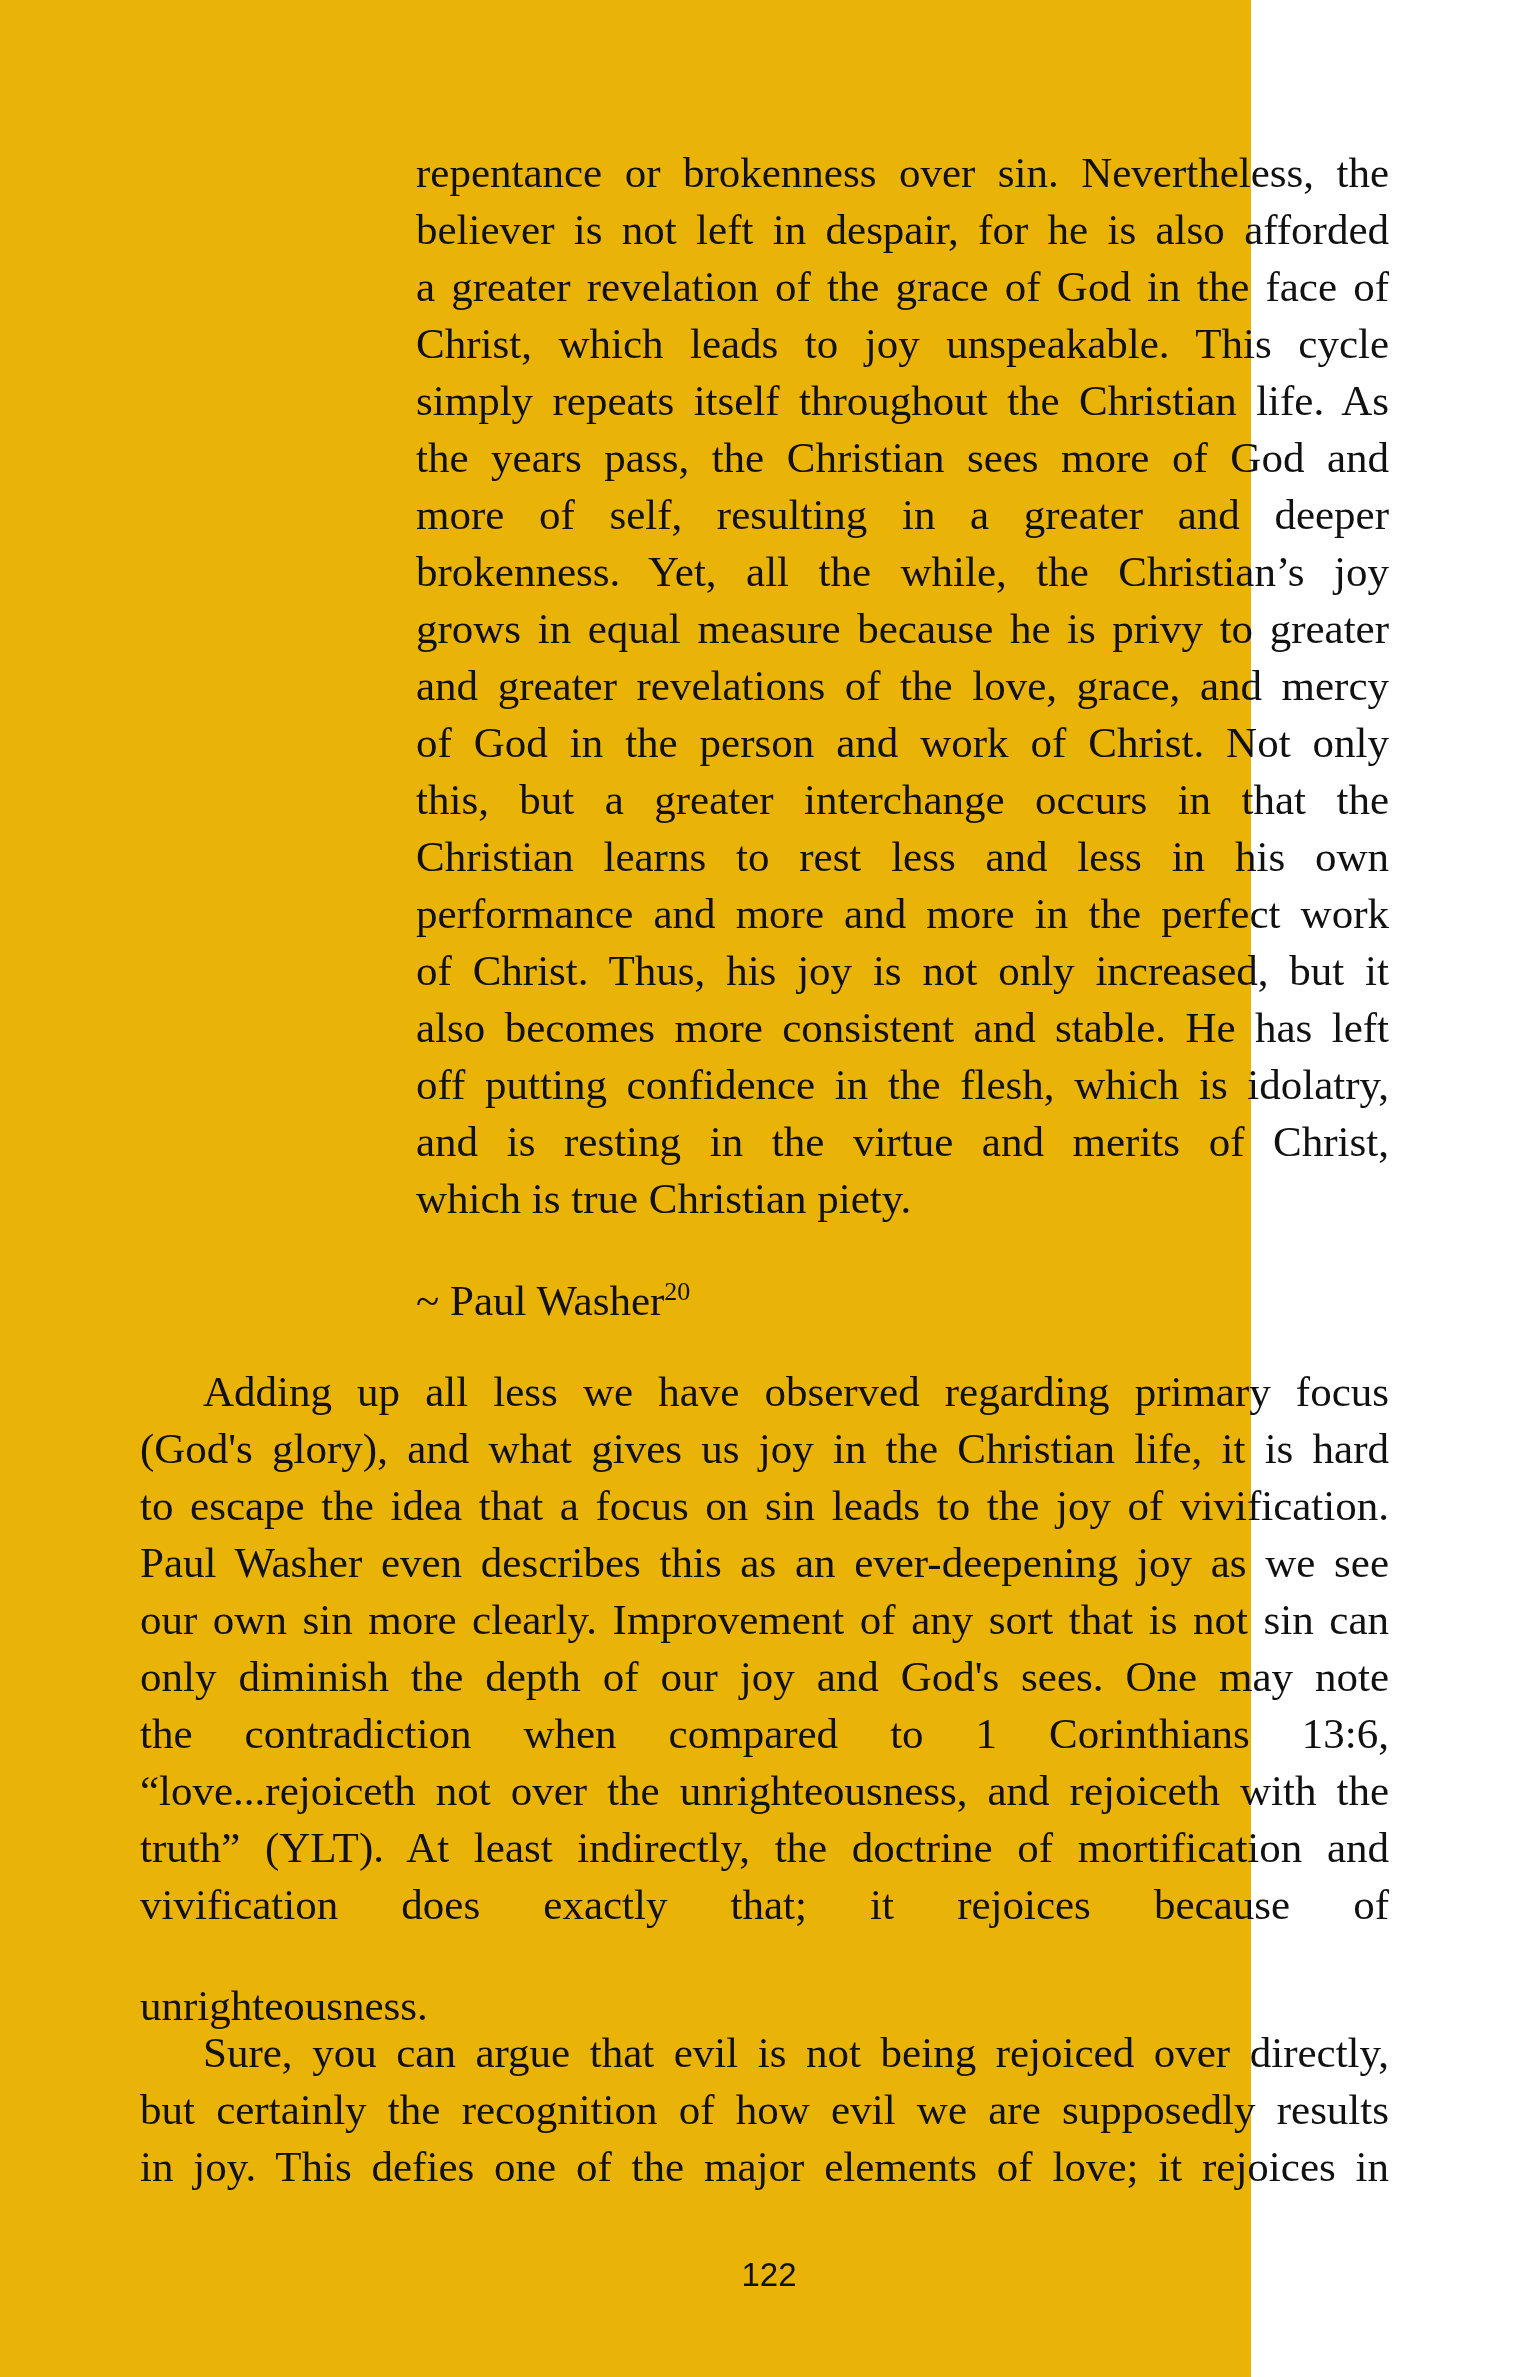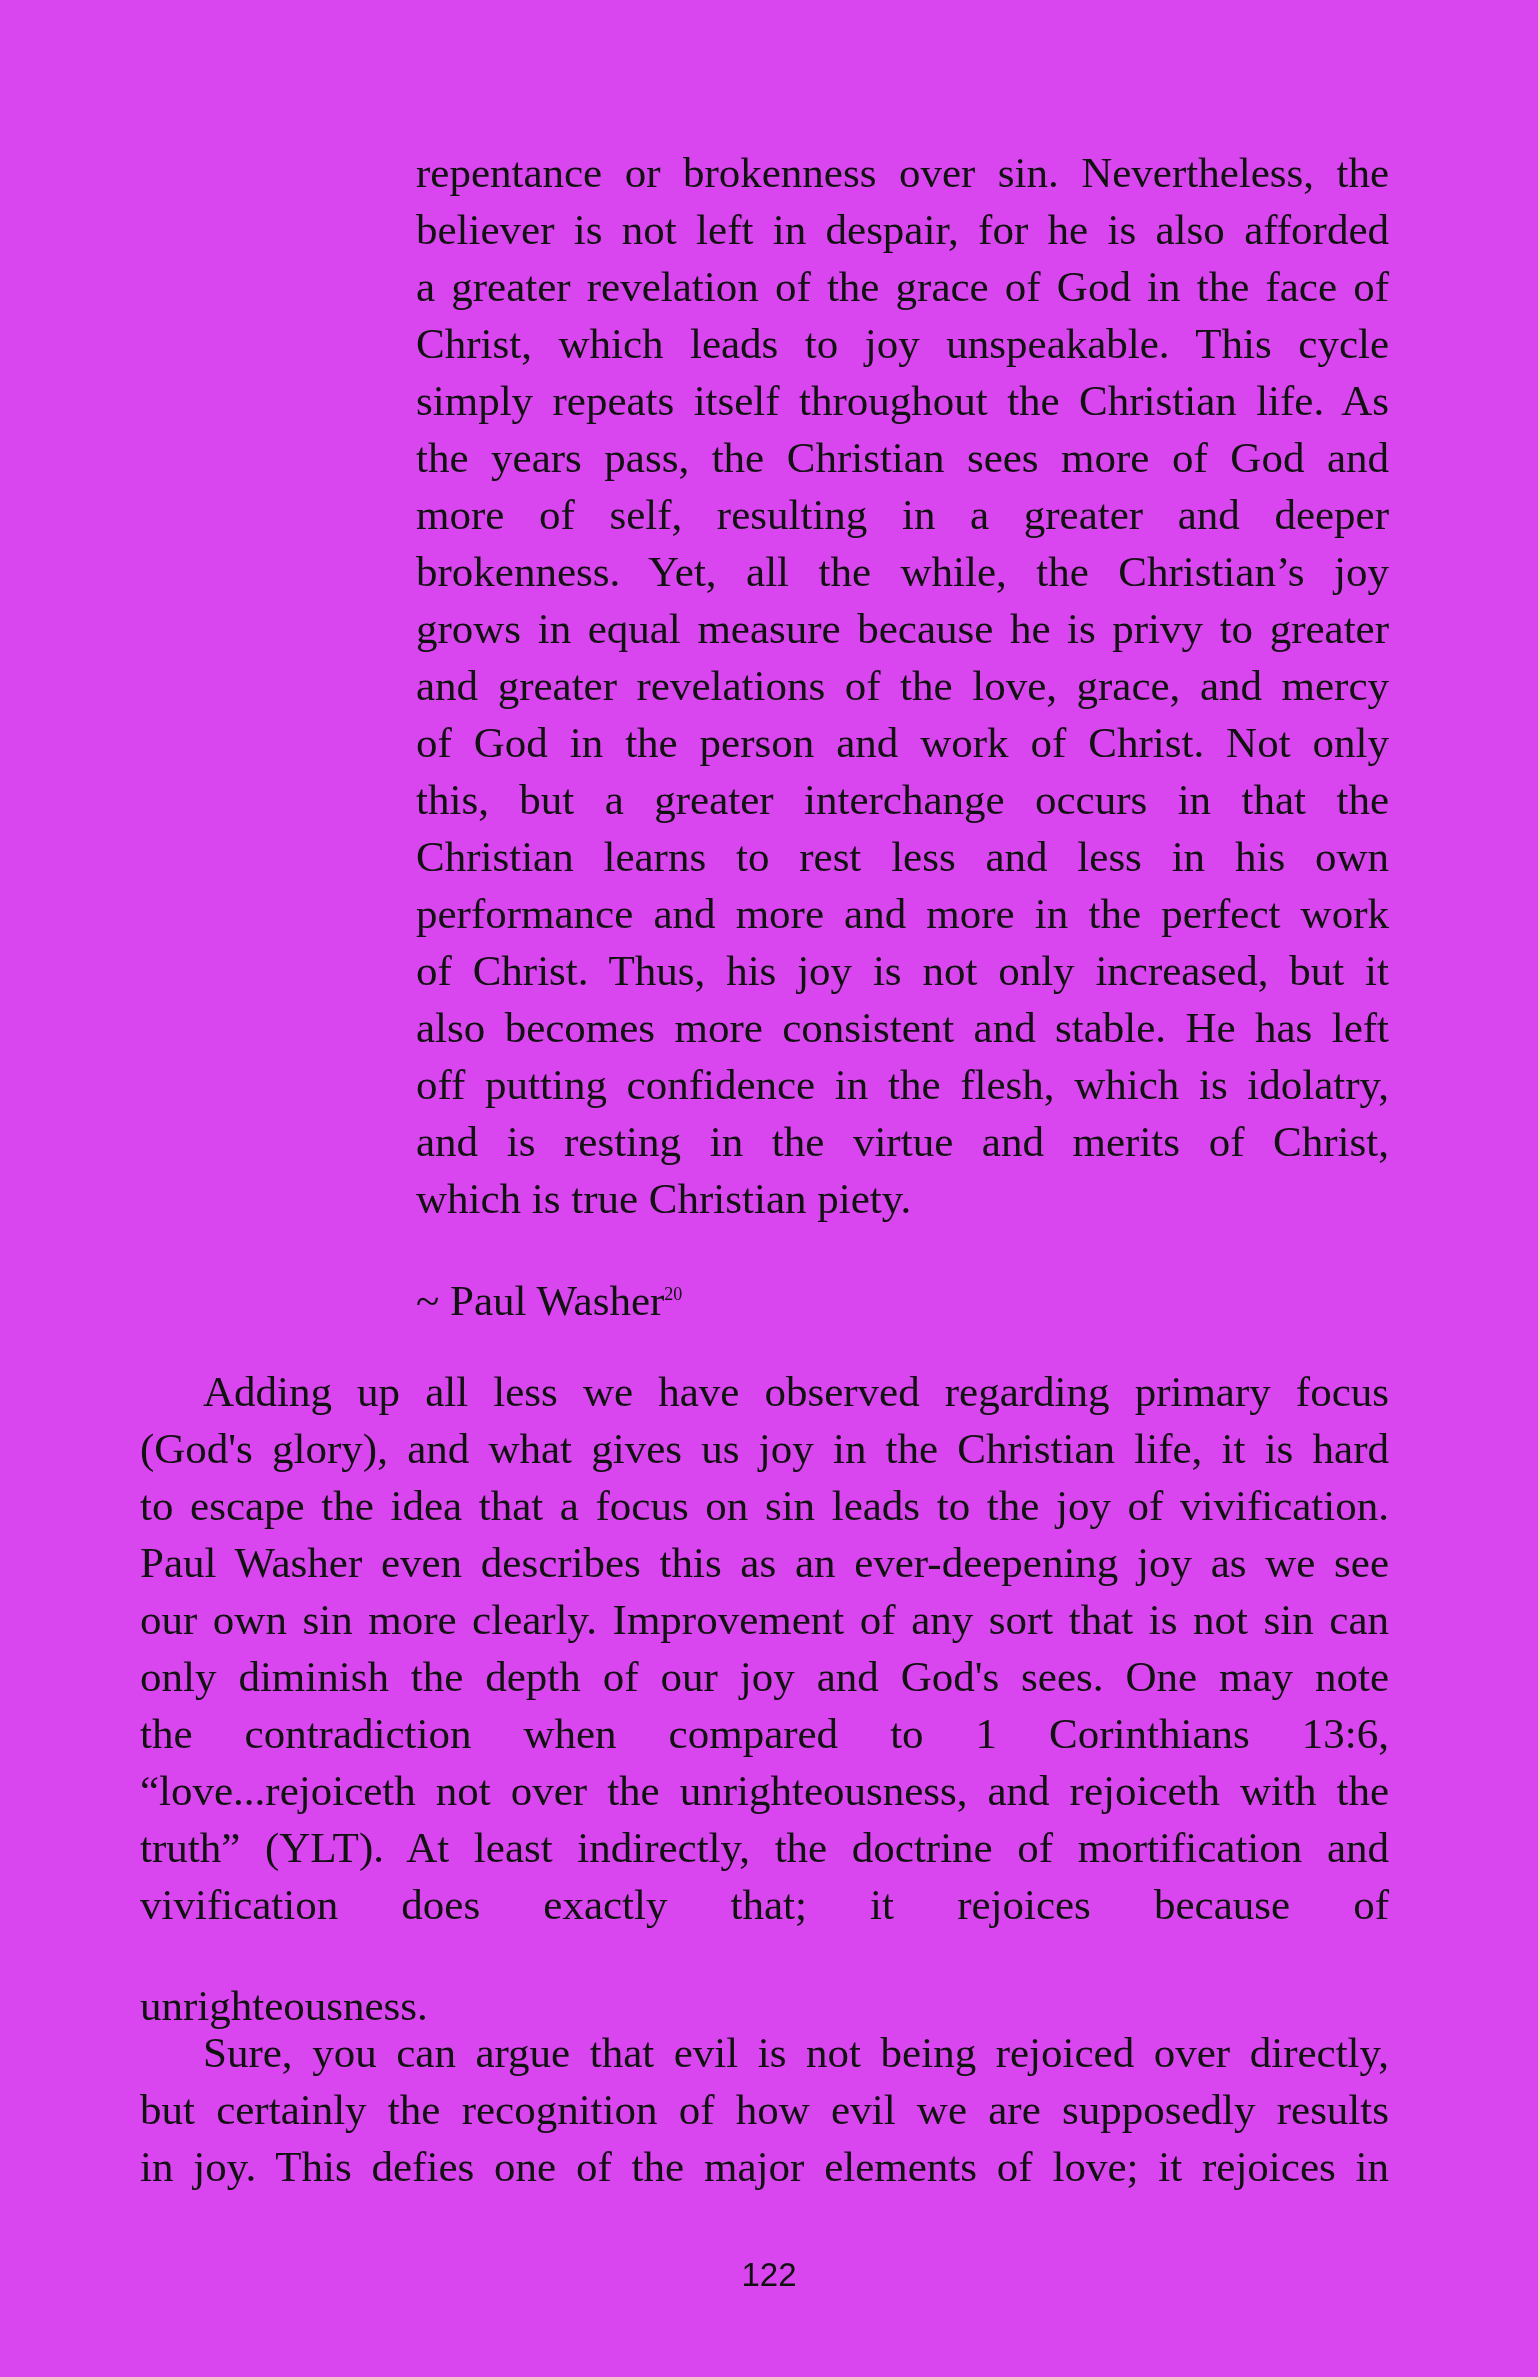"repentance or brokenness over sin." .page { background: #d946ef -> #eab308; width: 1538px -> 1251px }
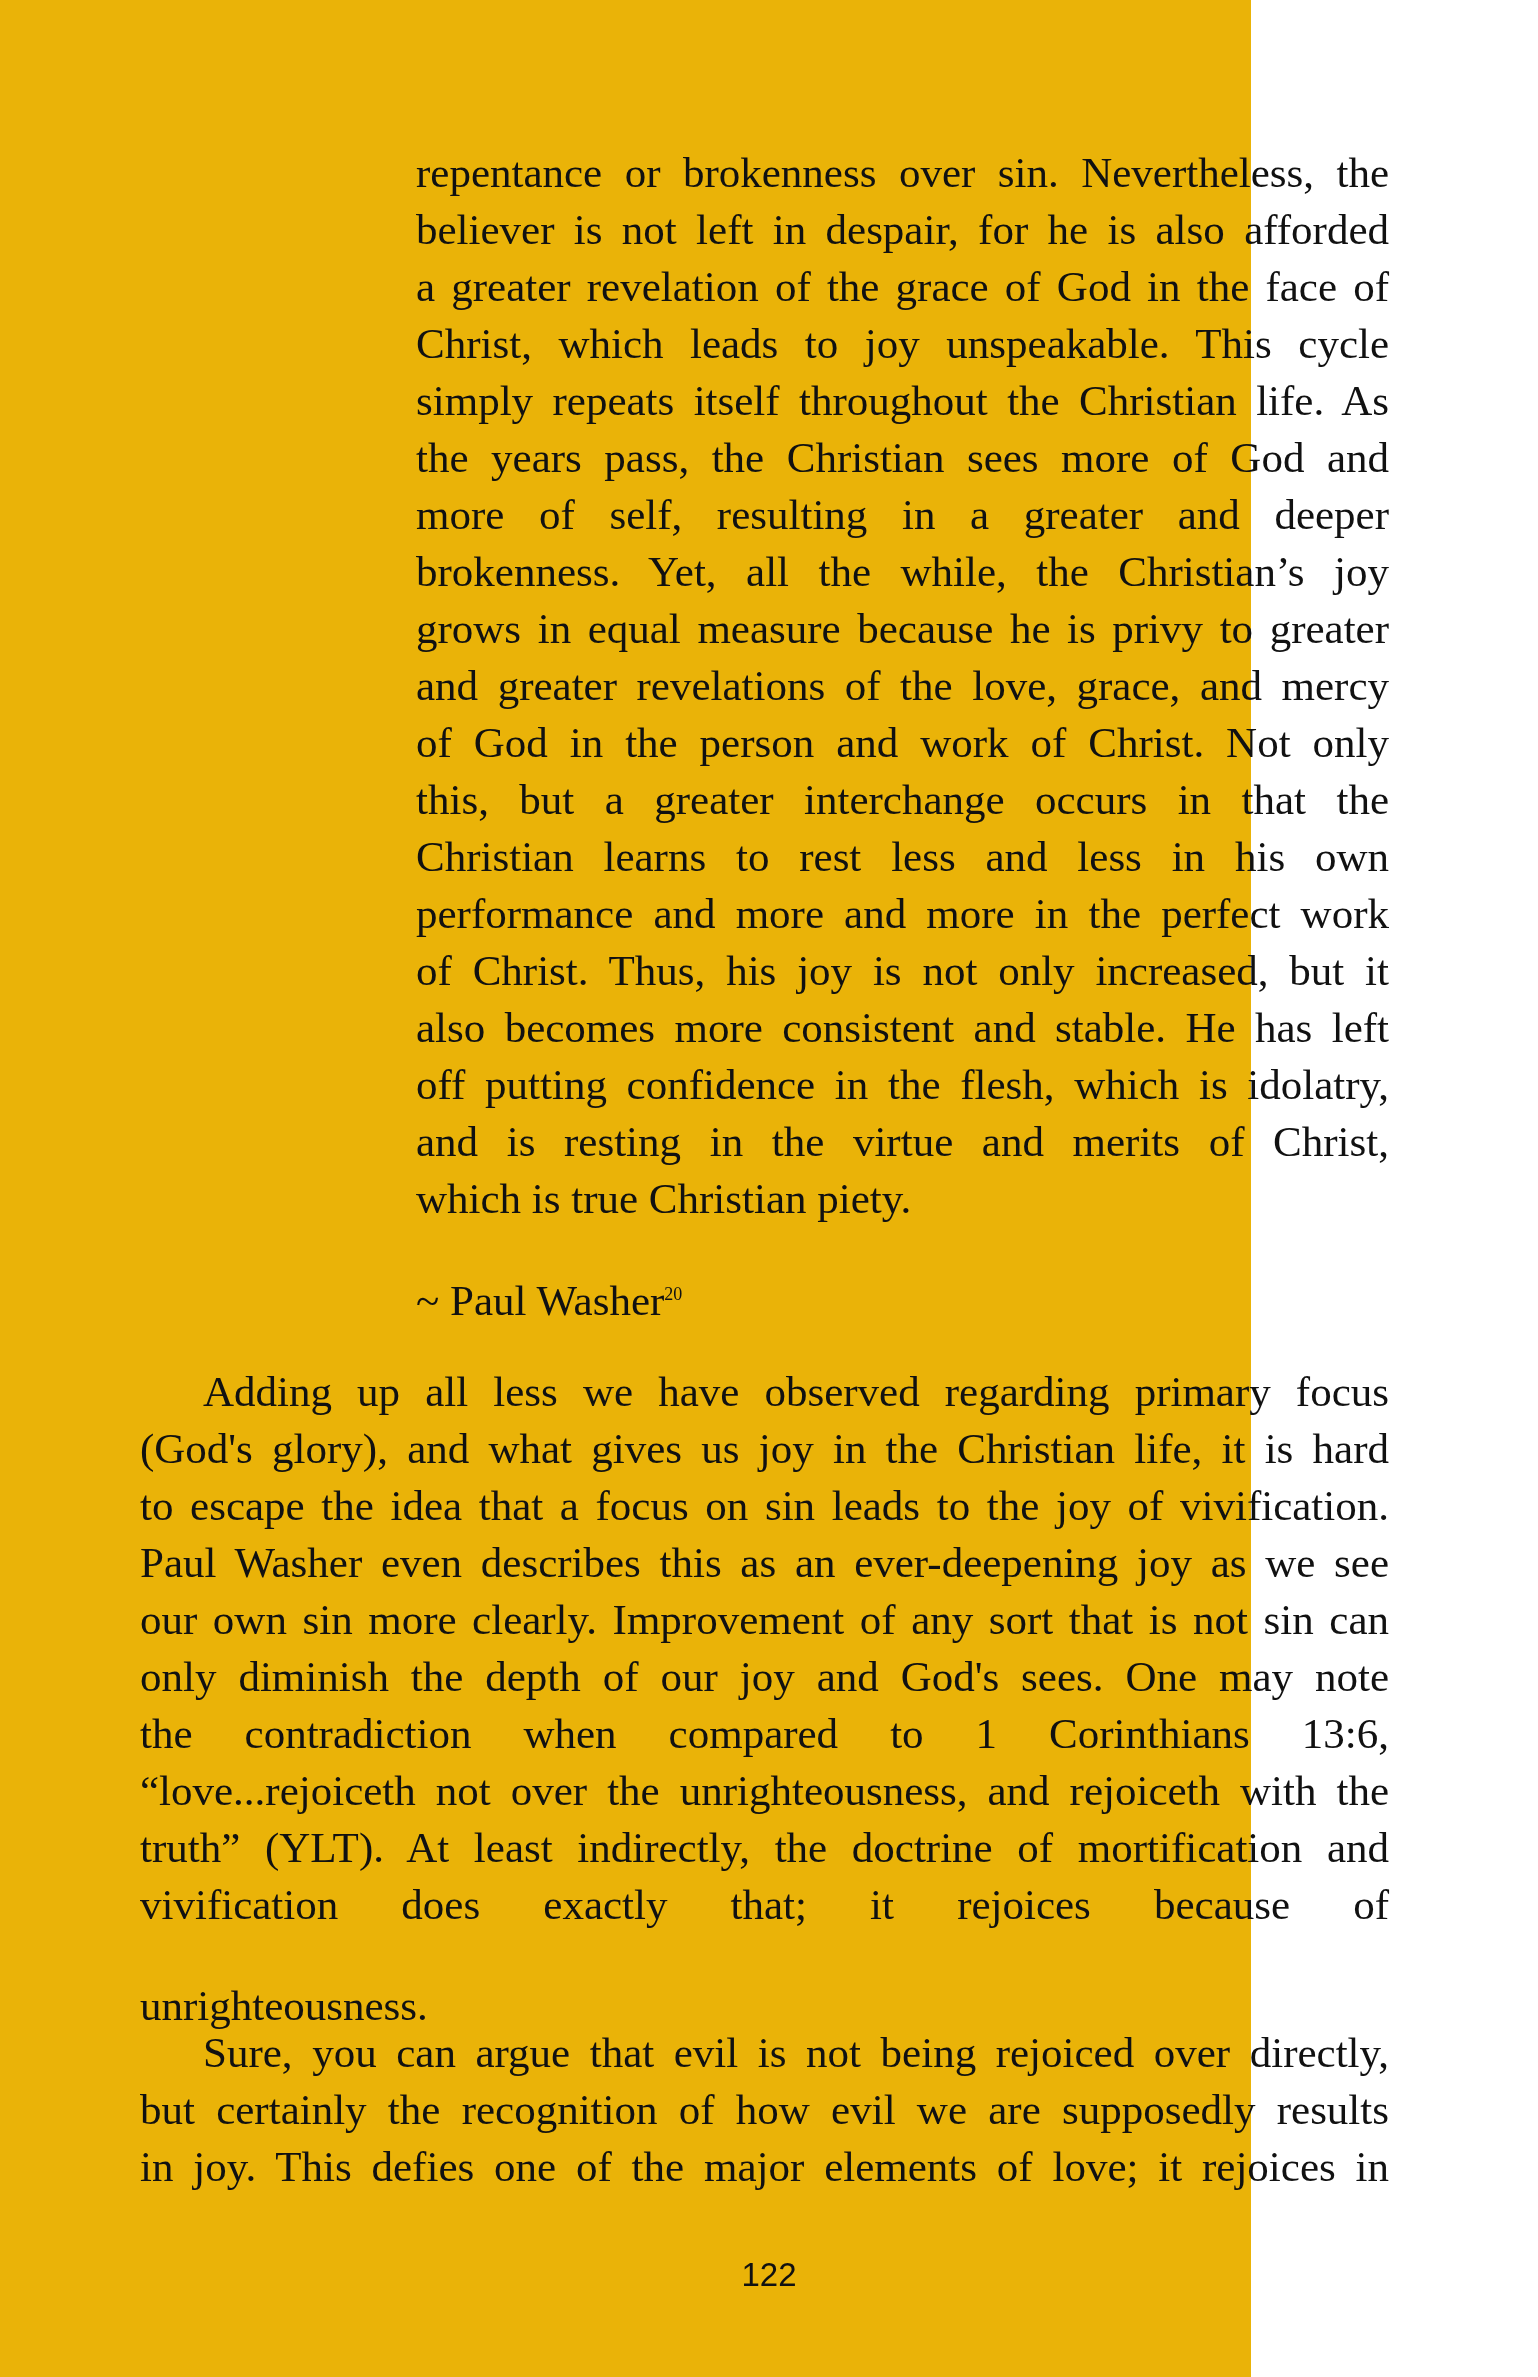"20" .attribution sup { font-size: 18px -> 26px }
